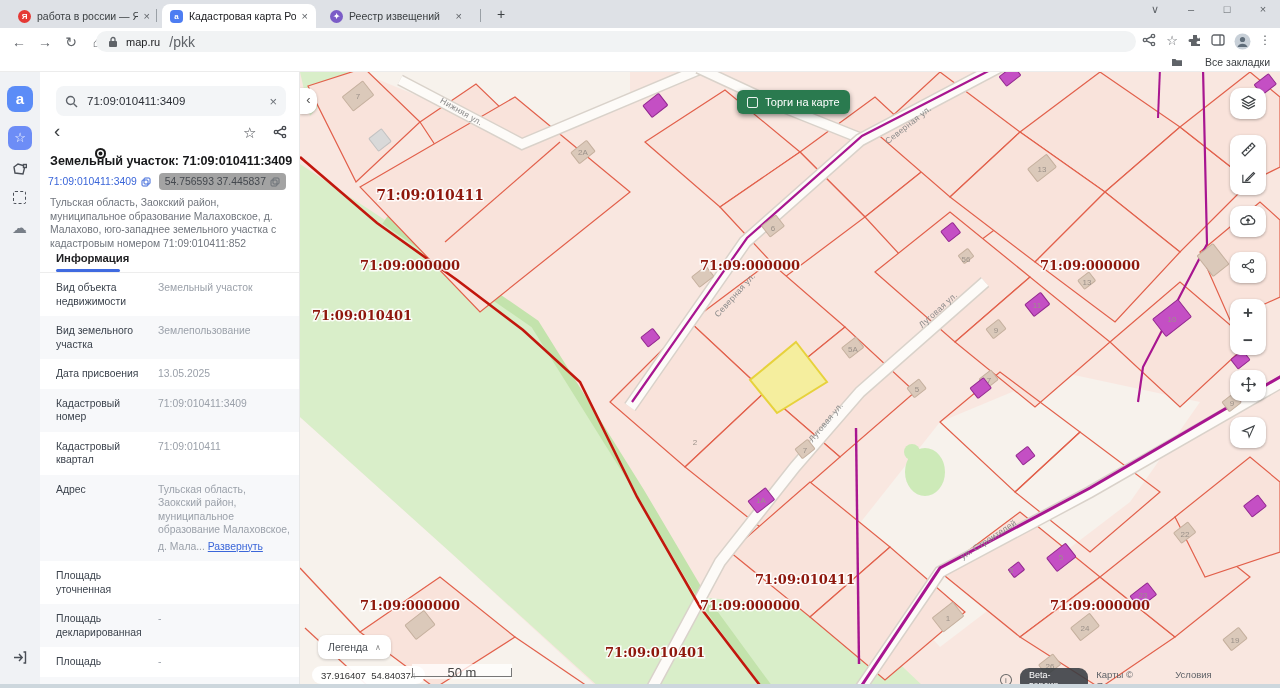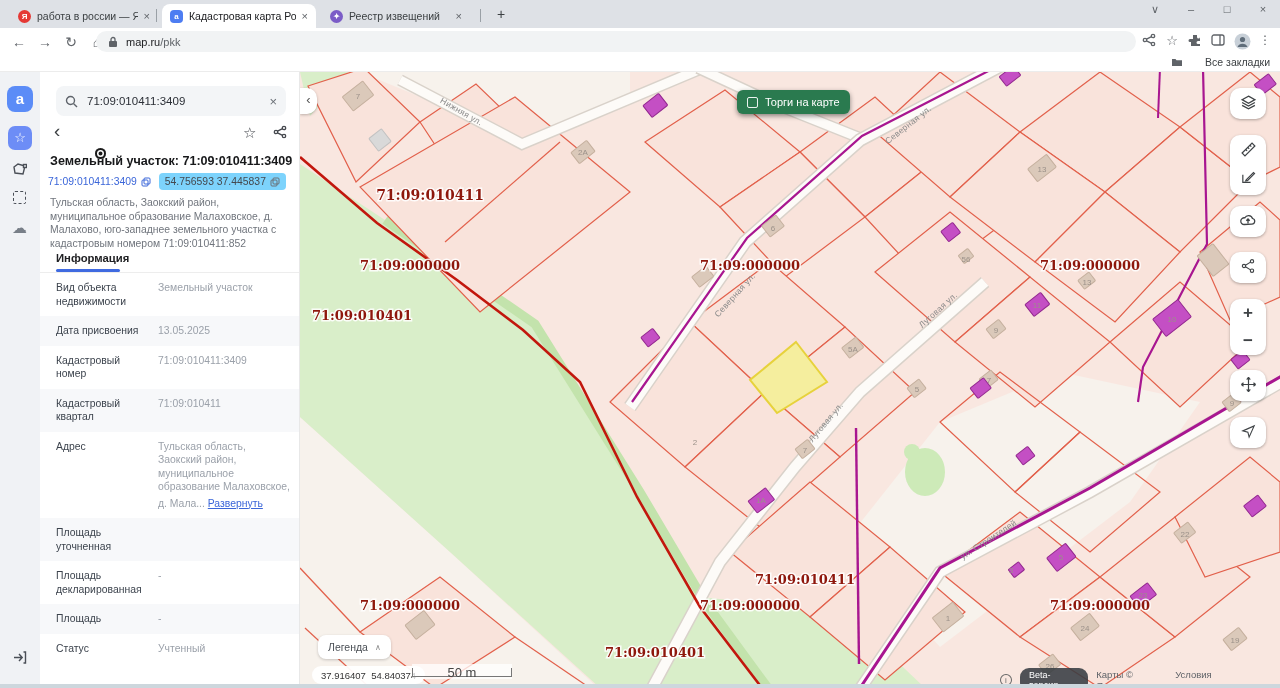"/pkk" .urlpath { font-size: 11px -> 14px; margin-left: none -> 9px }
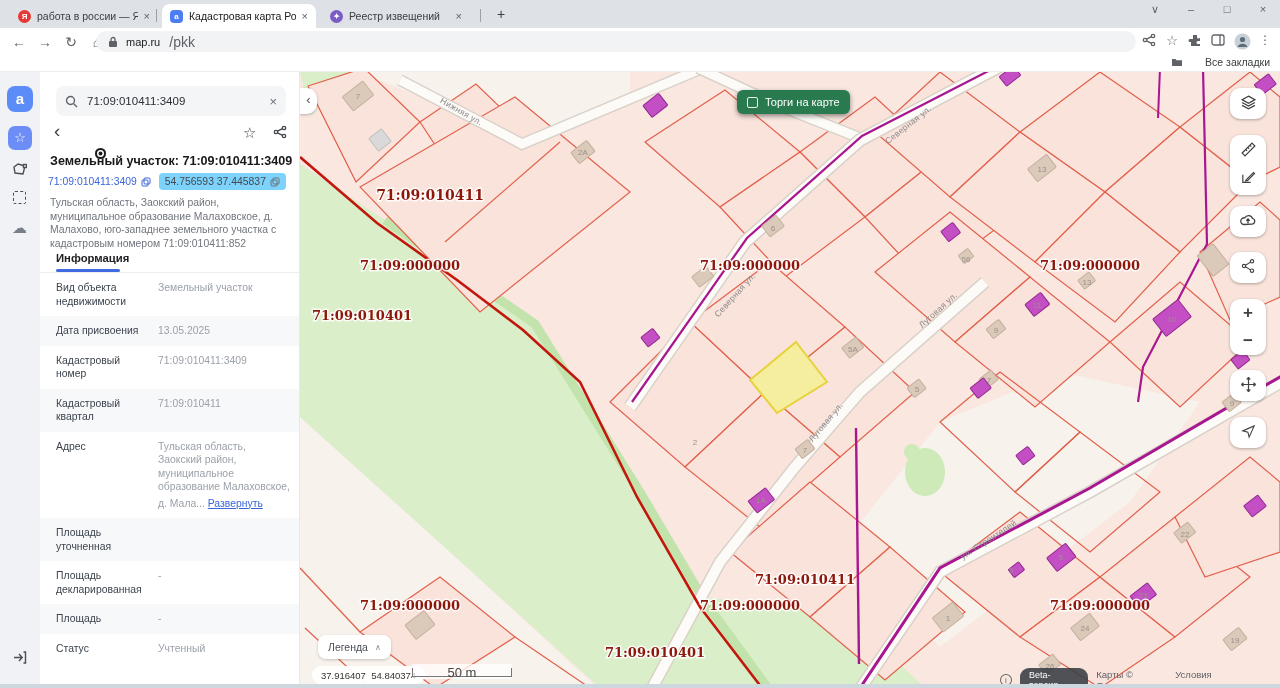"54.756593 37.445837" .chipB { background: #7dd3fc -> #a3a3a3 }
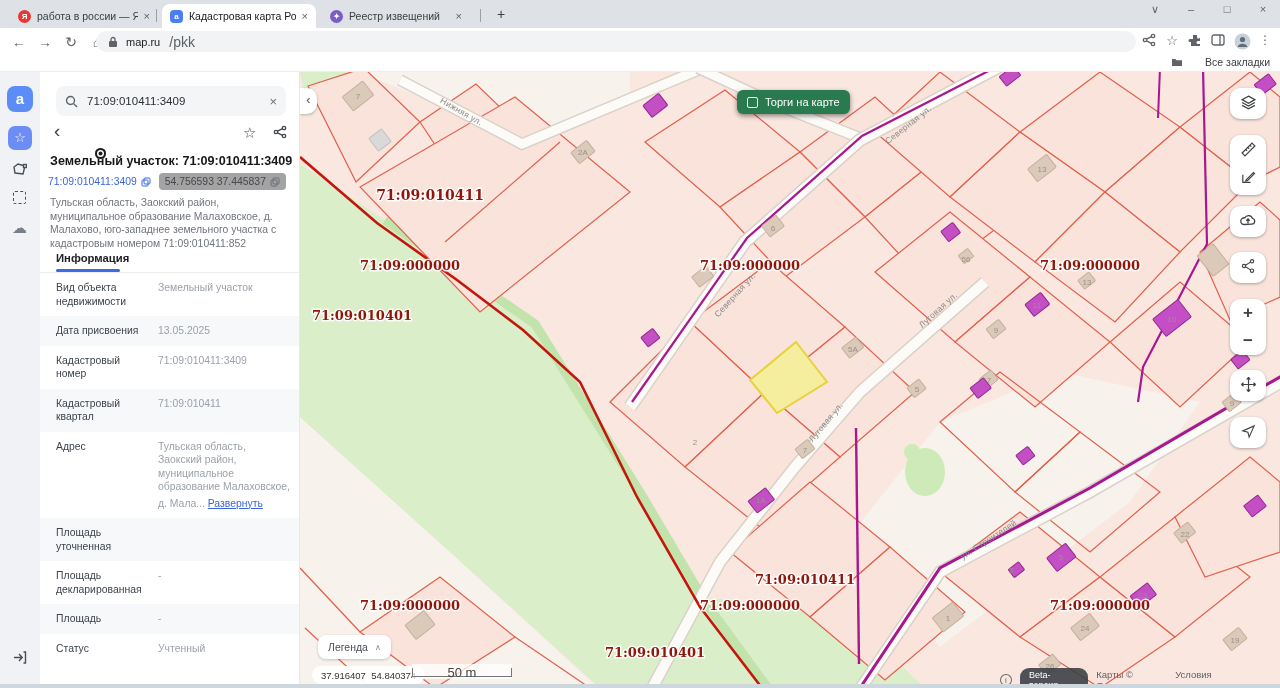"Вид земельного участка" div.row { html: none -> <div> <div>Вид земельного участка</div> <div>Землепользование</div> </div> }
